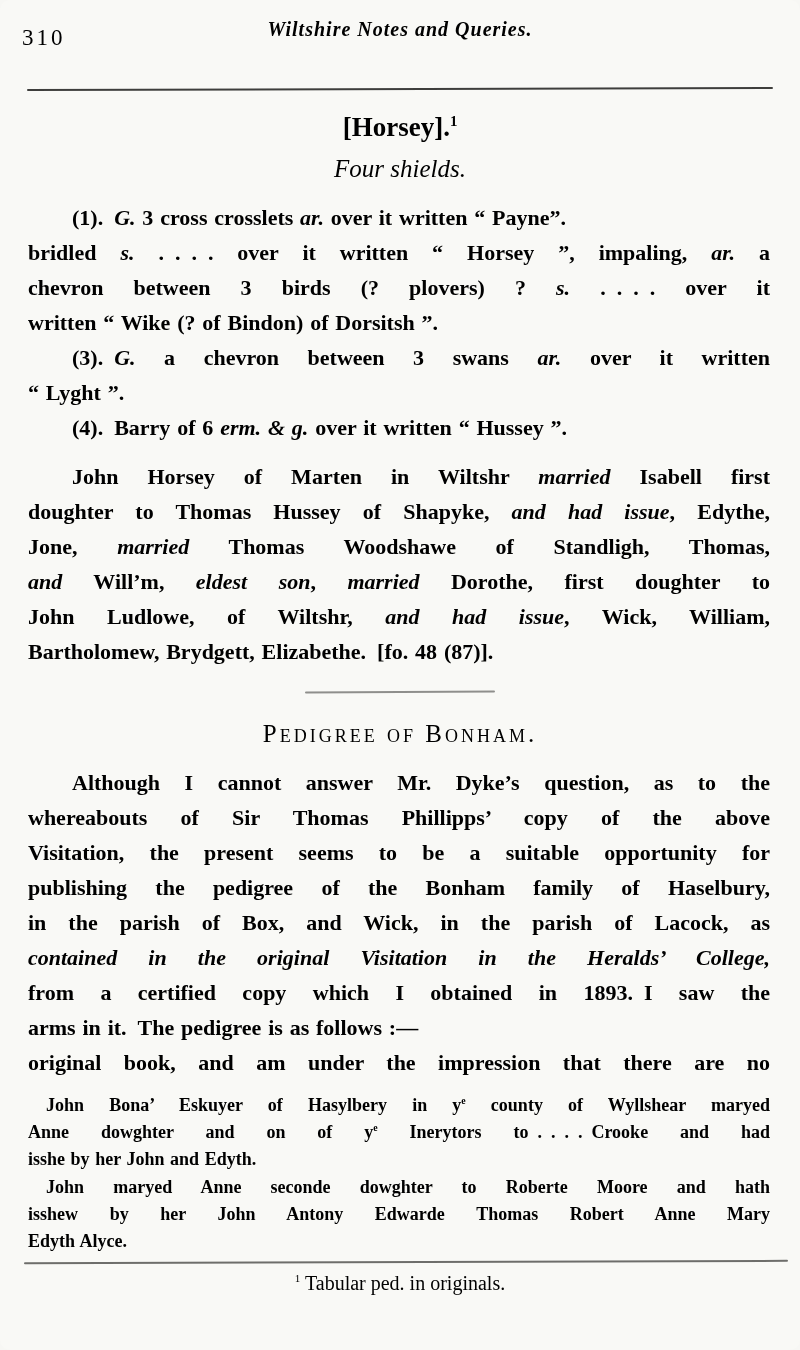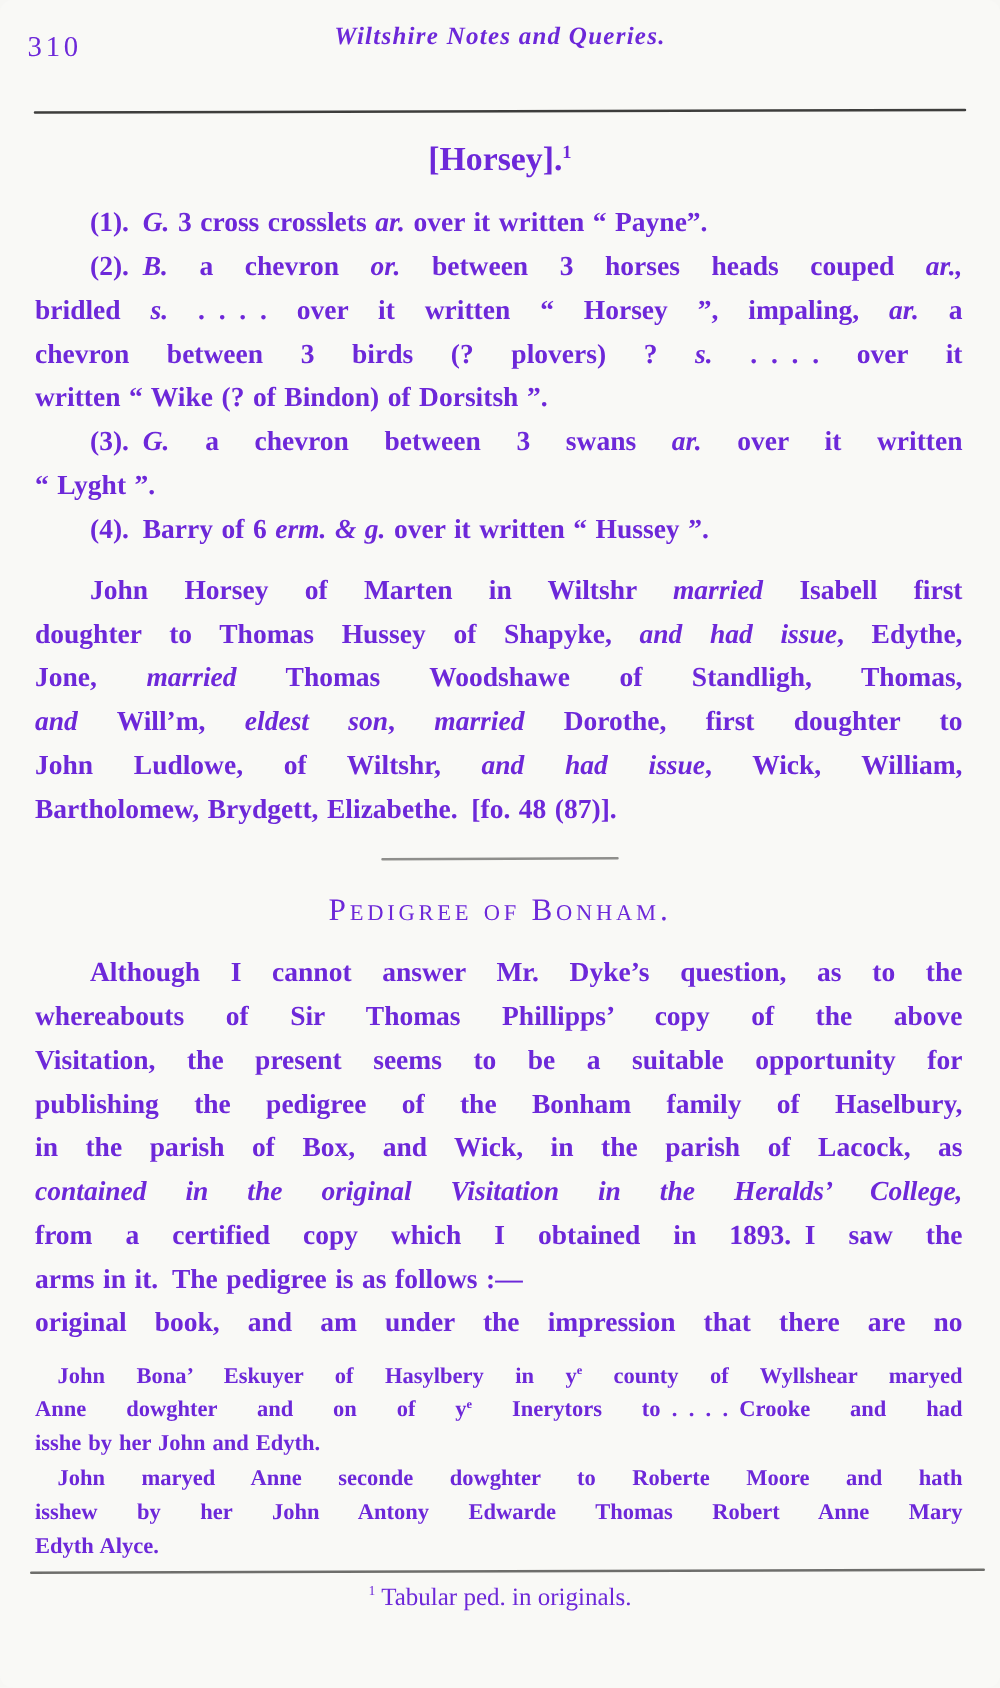"310" .page { color: #6d28d9 -> #000000 }
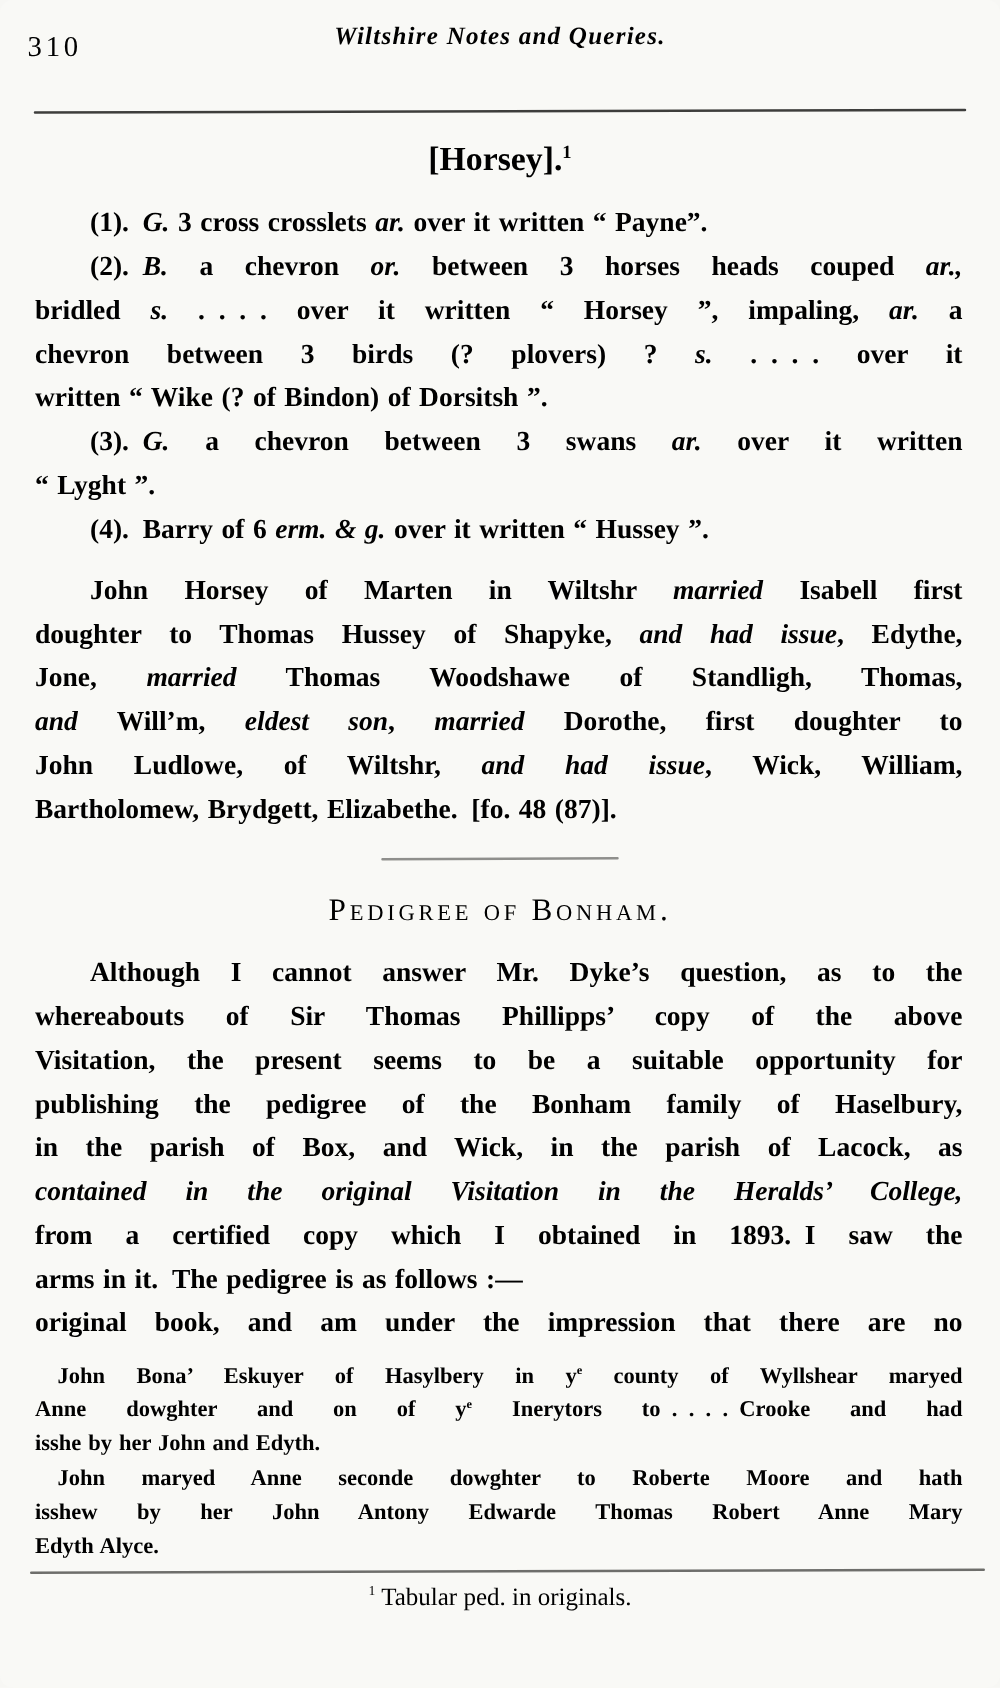"Four shields." div.subtitle { html: none -> <div>Four shields.</div> }
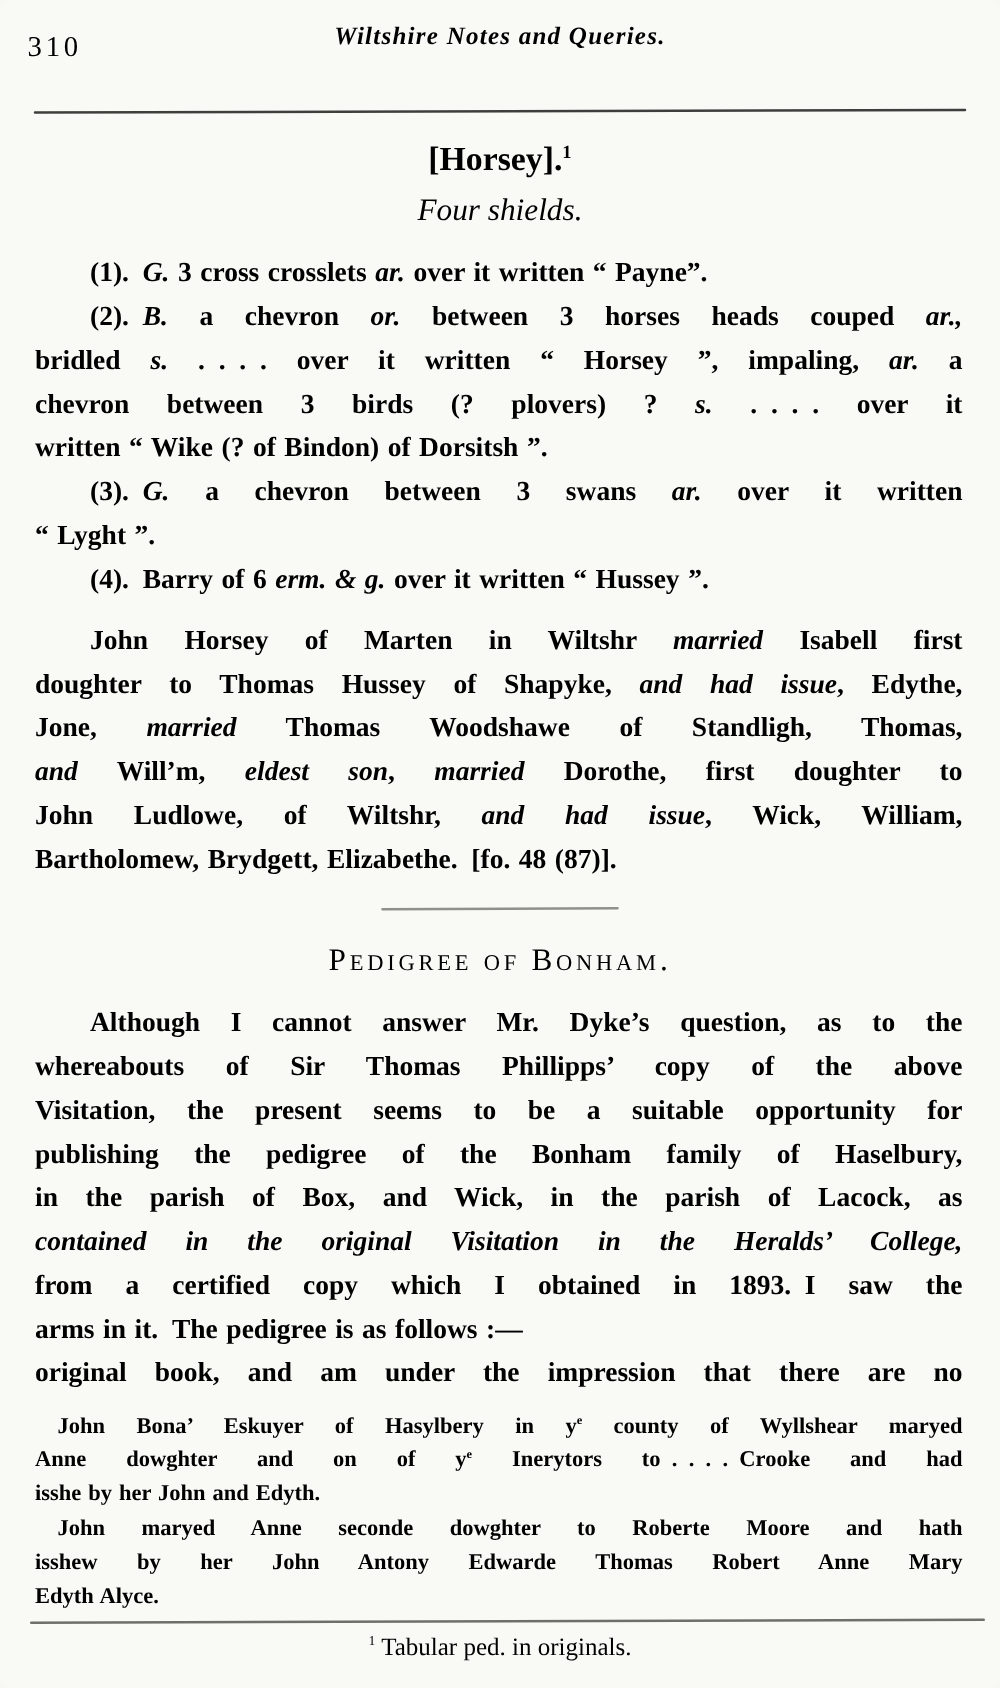"(2). B. a chevron or." div.tline { html: <div><span>(2). </span><span>B.</span><span> a chevron </span><span>or.</span><span> between 3 horses heads couped </span><span>ar.,</span></div> -> none }
